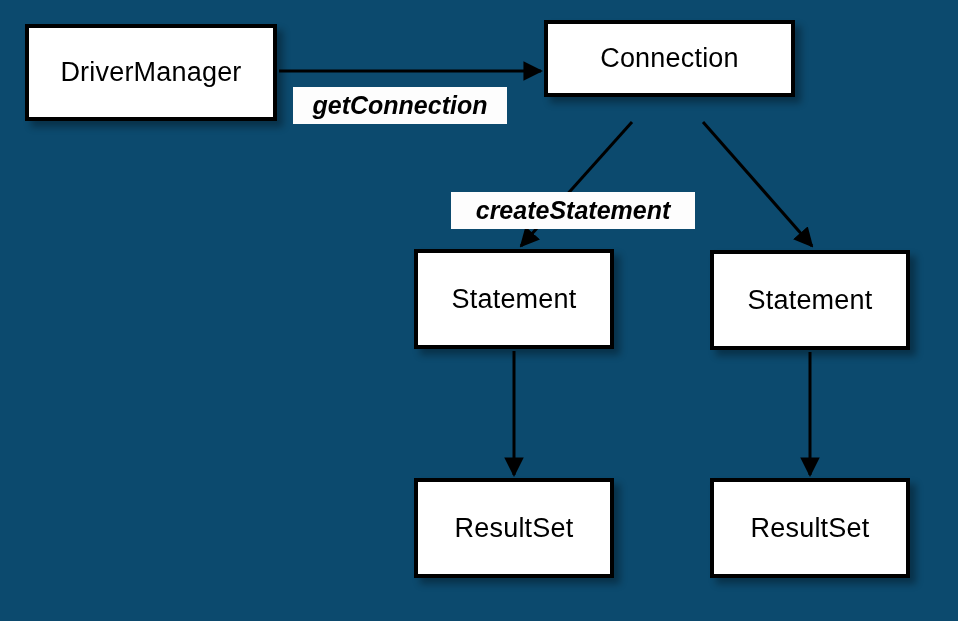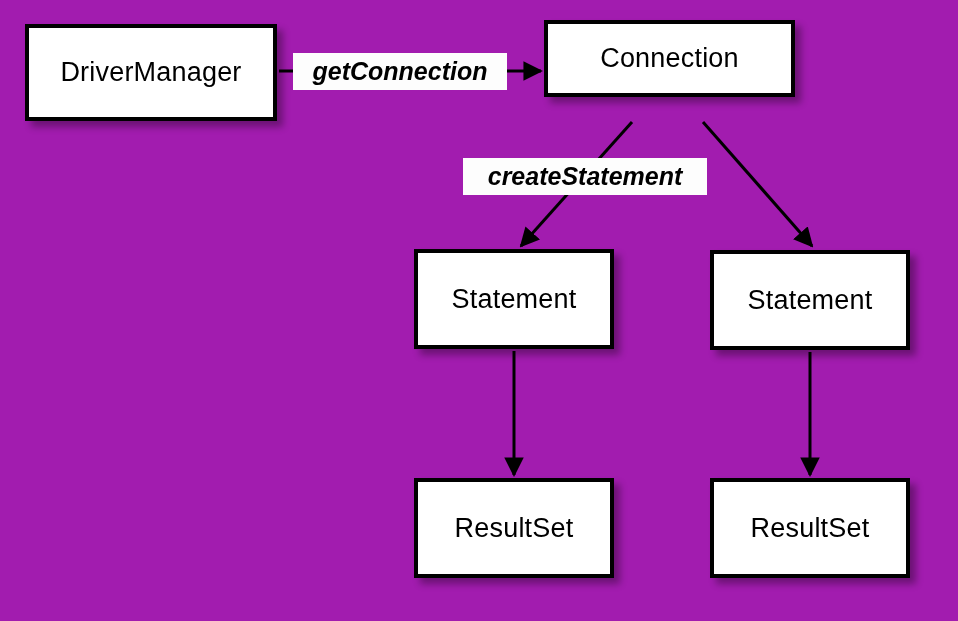"DriverManager" #canvas { background: #a21caf -> #0c4a6e }
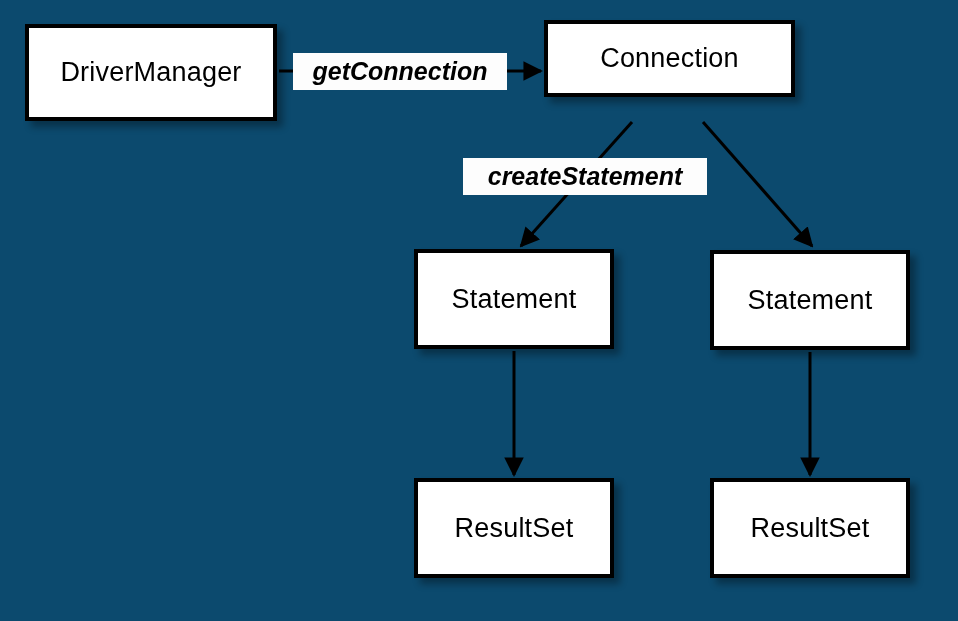"getConnection" .edge-label { margin-top: none -> 34px }
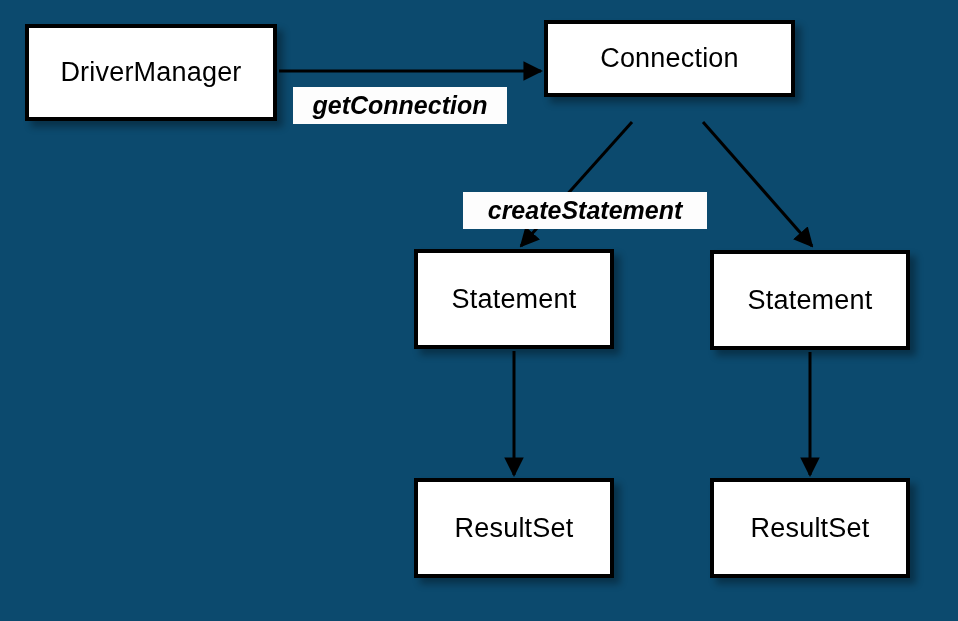"createStatement" #label-createstatement { left: 463px -> 451px }
